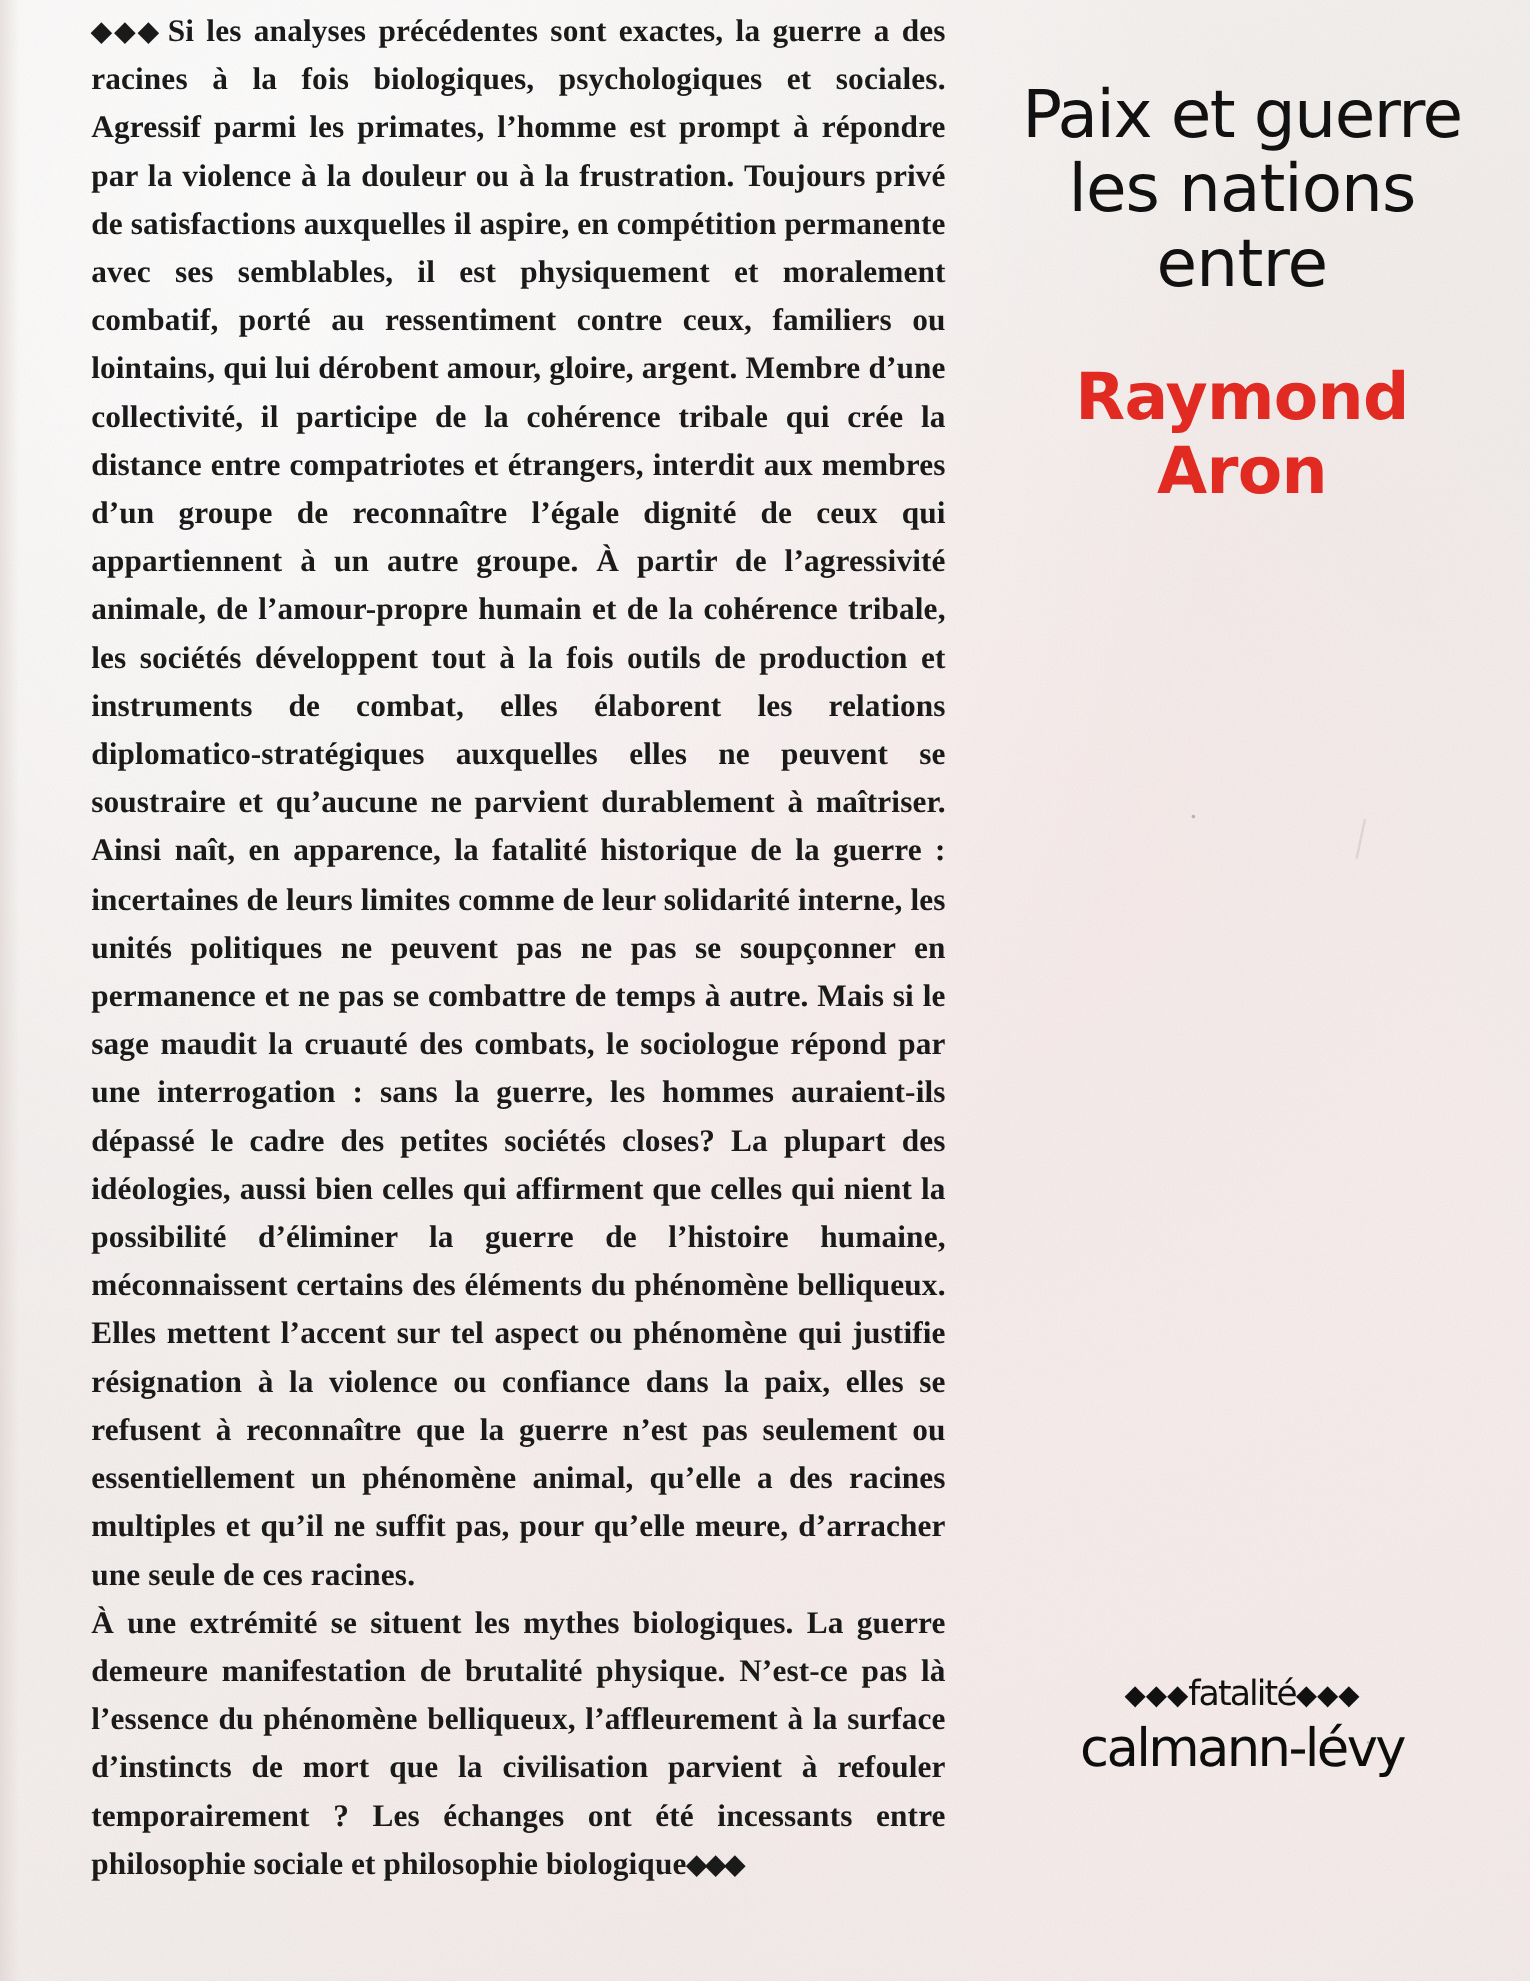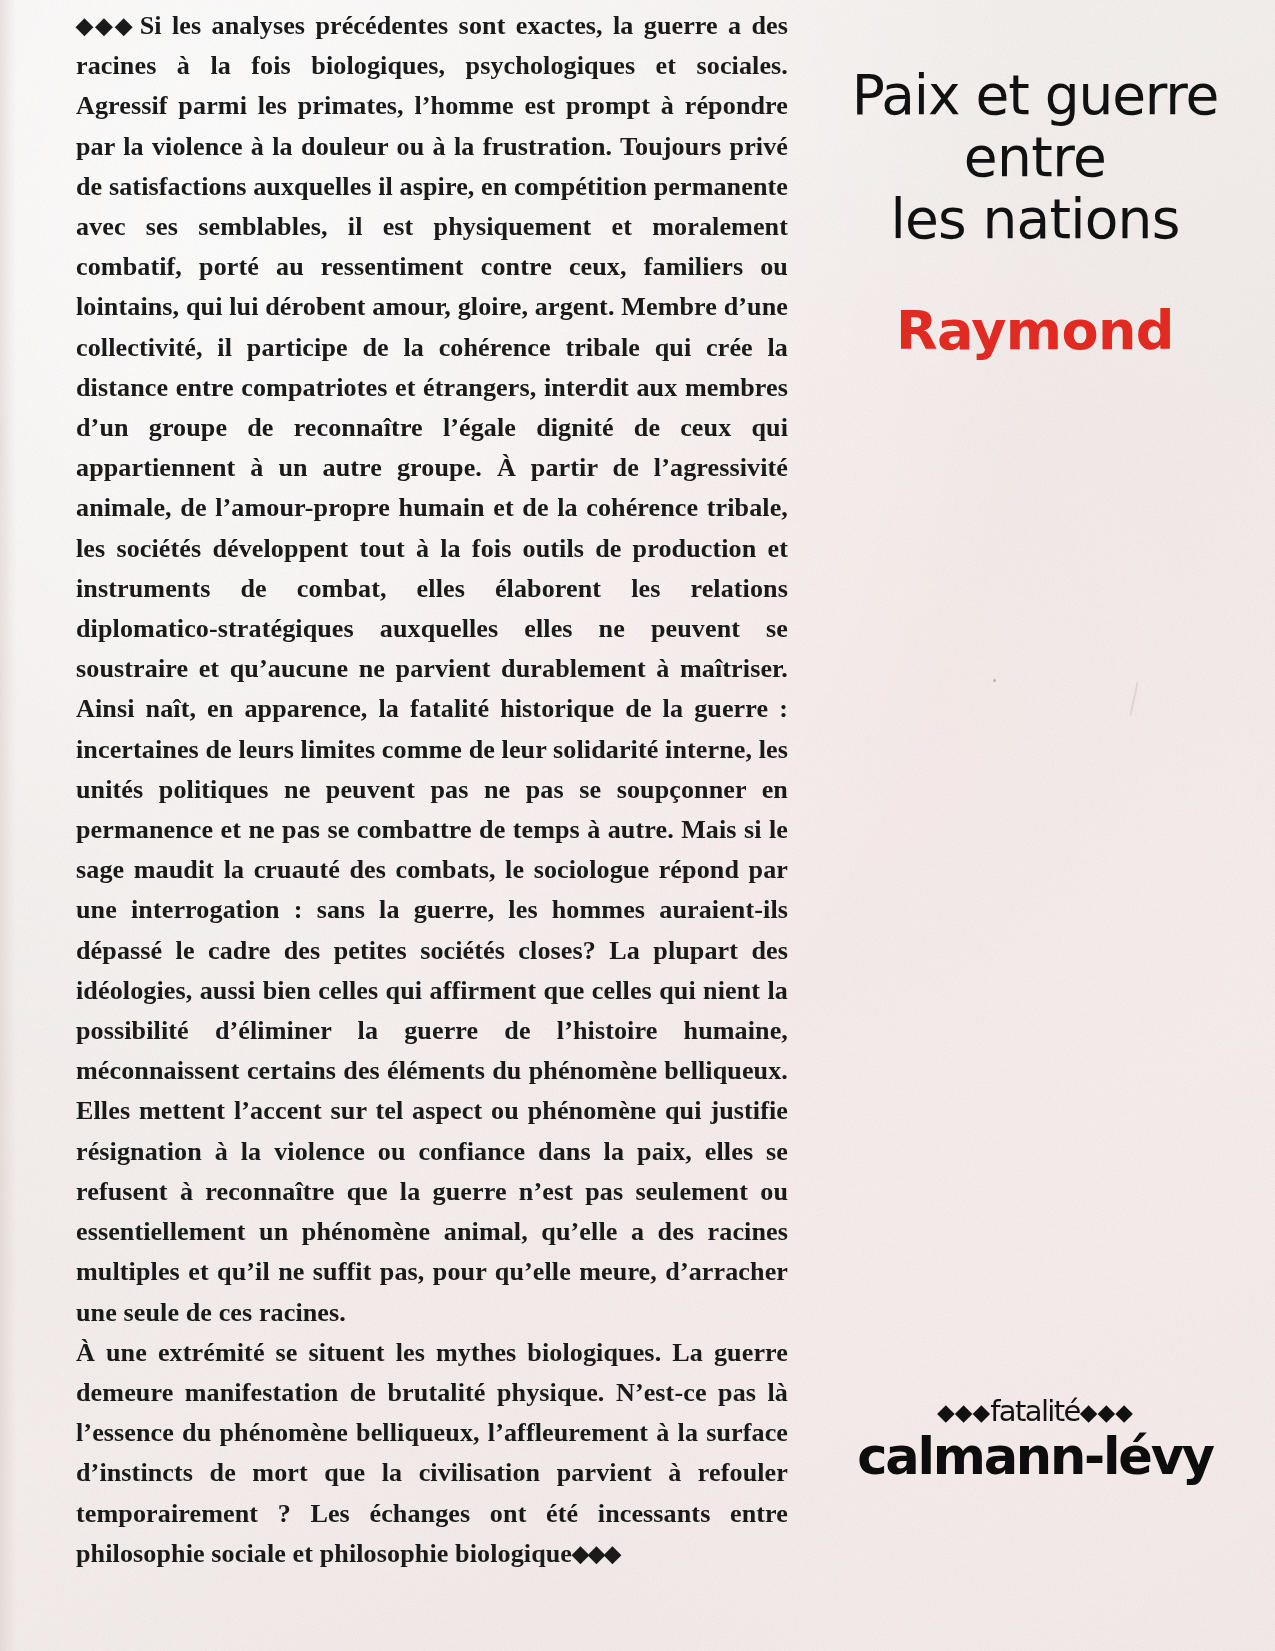"entre" span.title-line { order: before "les nations" -> after "les nations" }
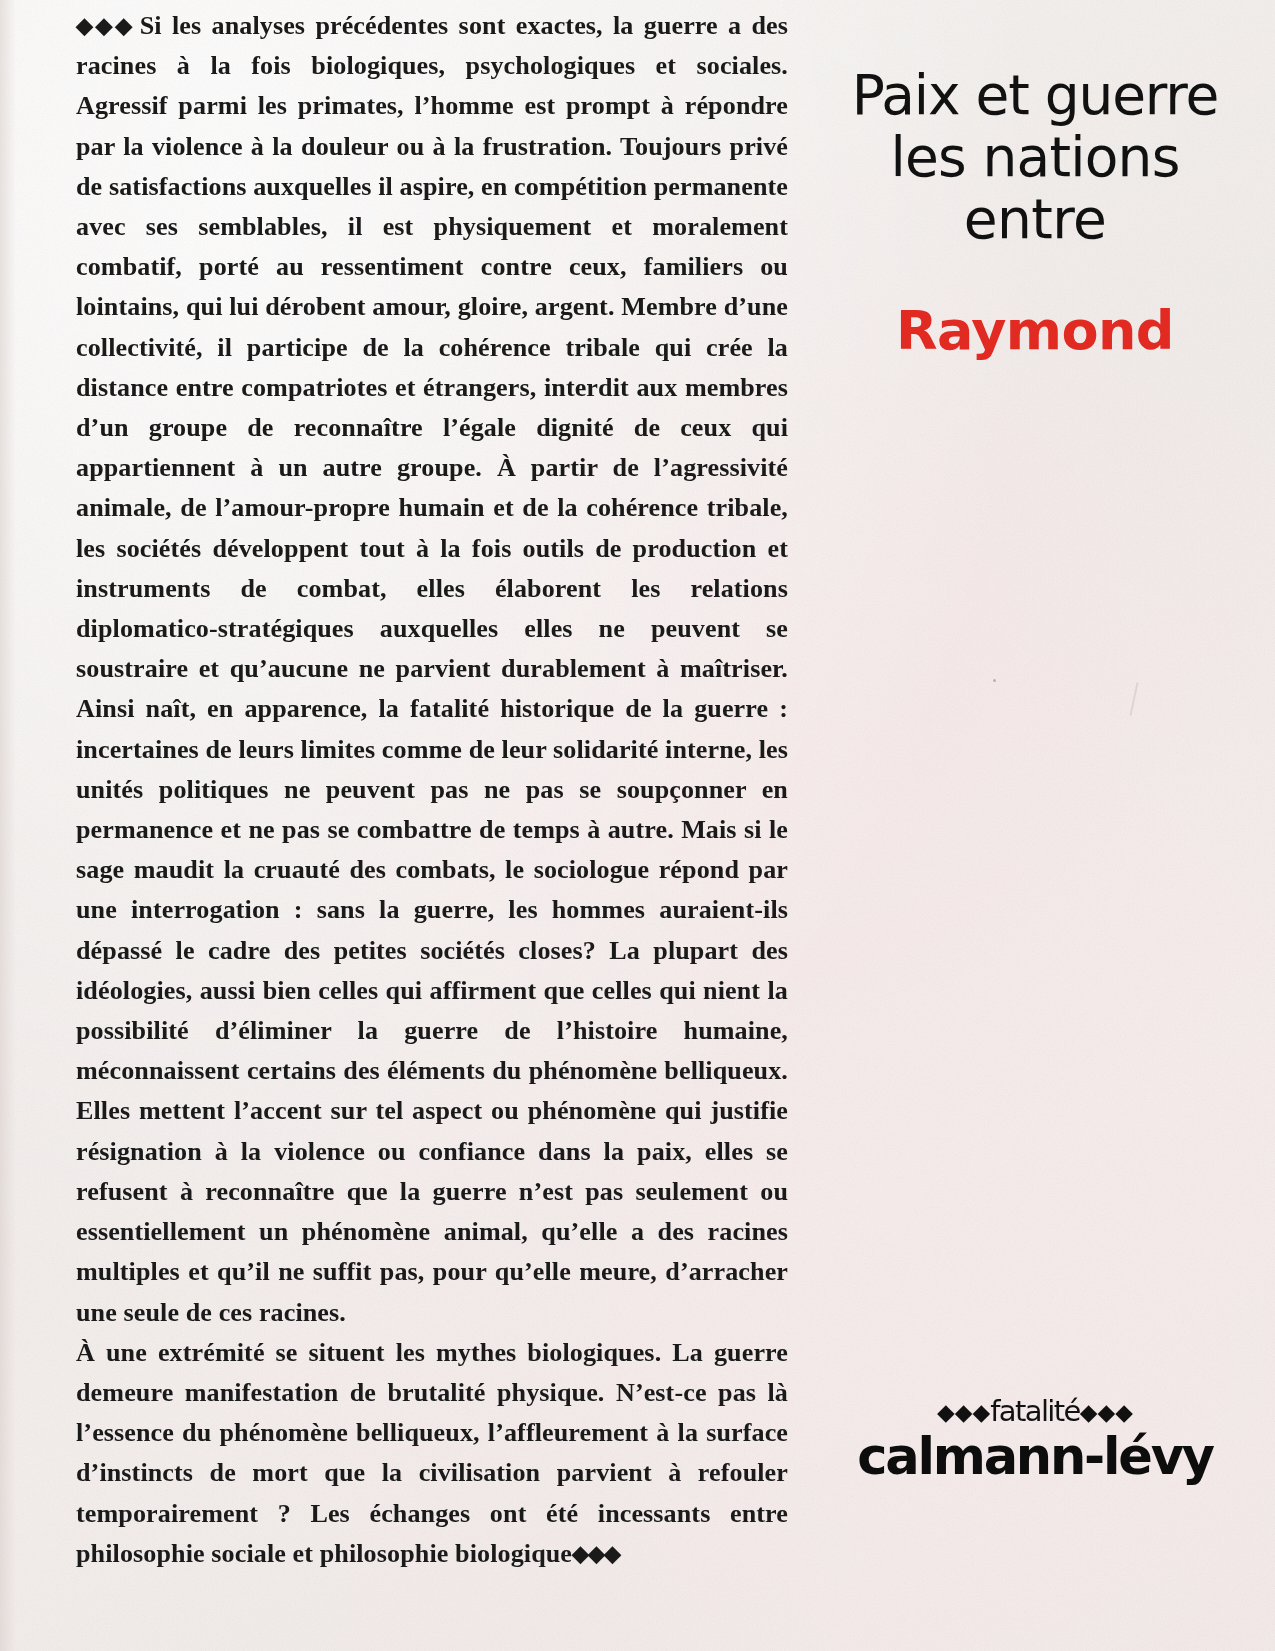"Aron" span.author-line { html: none -> <span>Aron</span> }
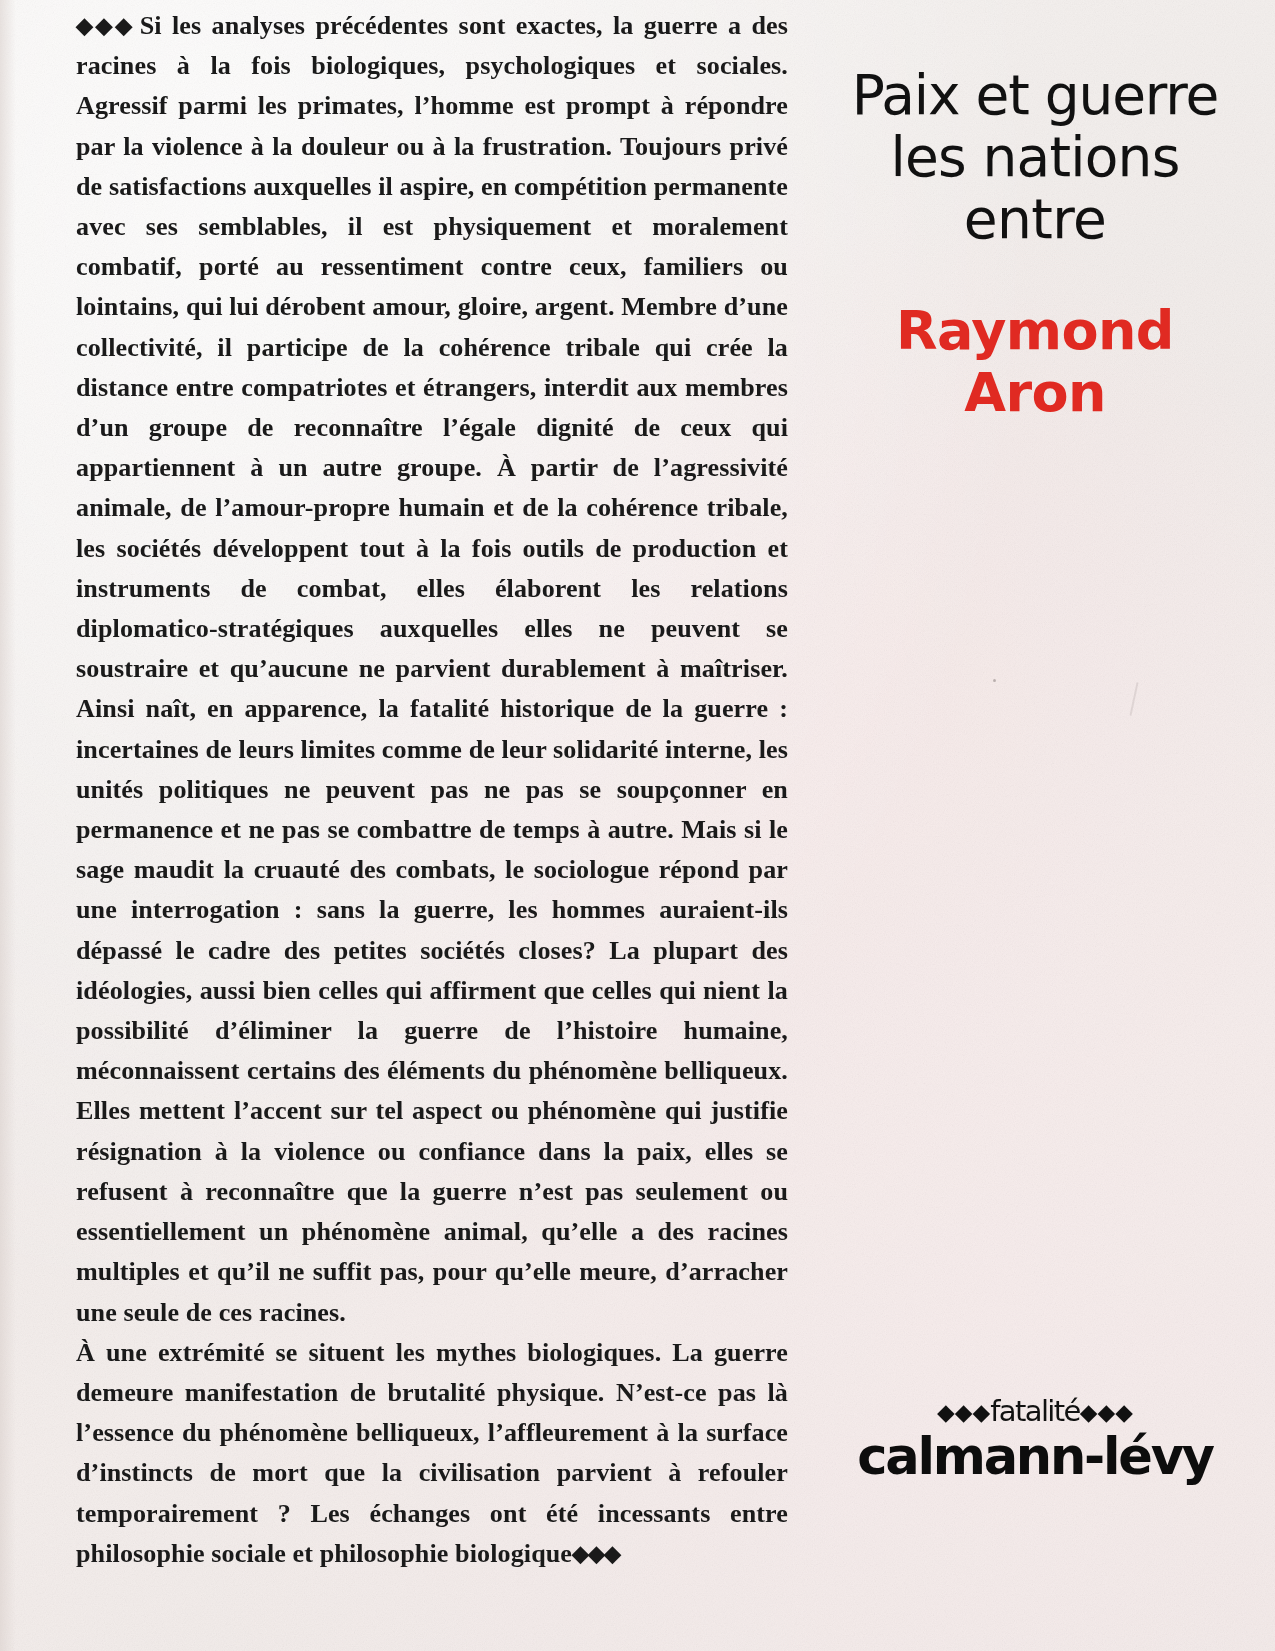"calmann-lévy" .imprint { font-size: 51px -> 44px; font-weight: bold -> normal }
